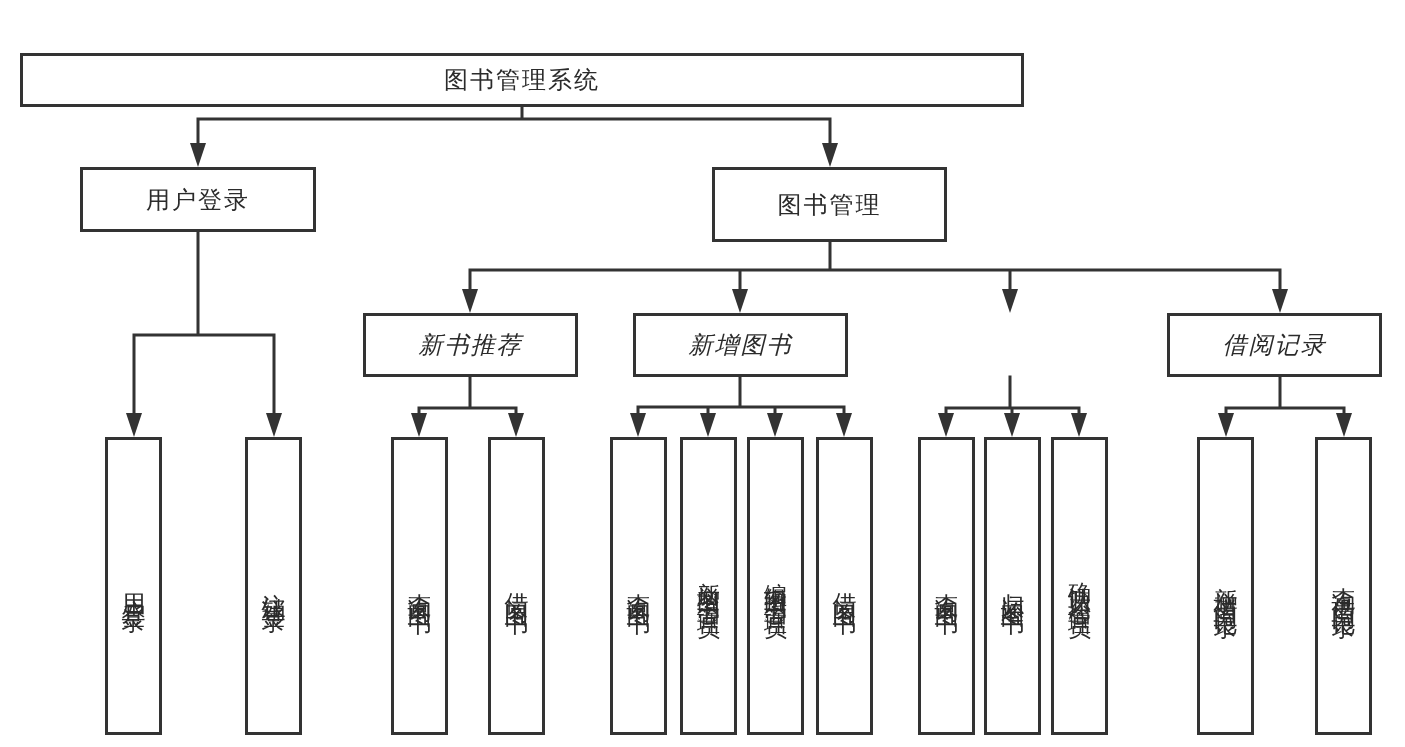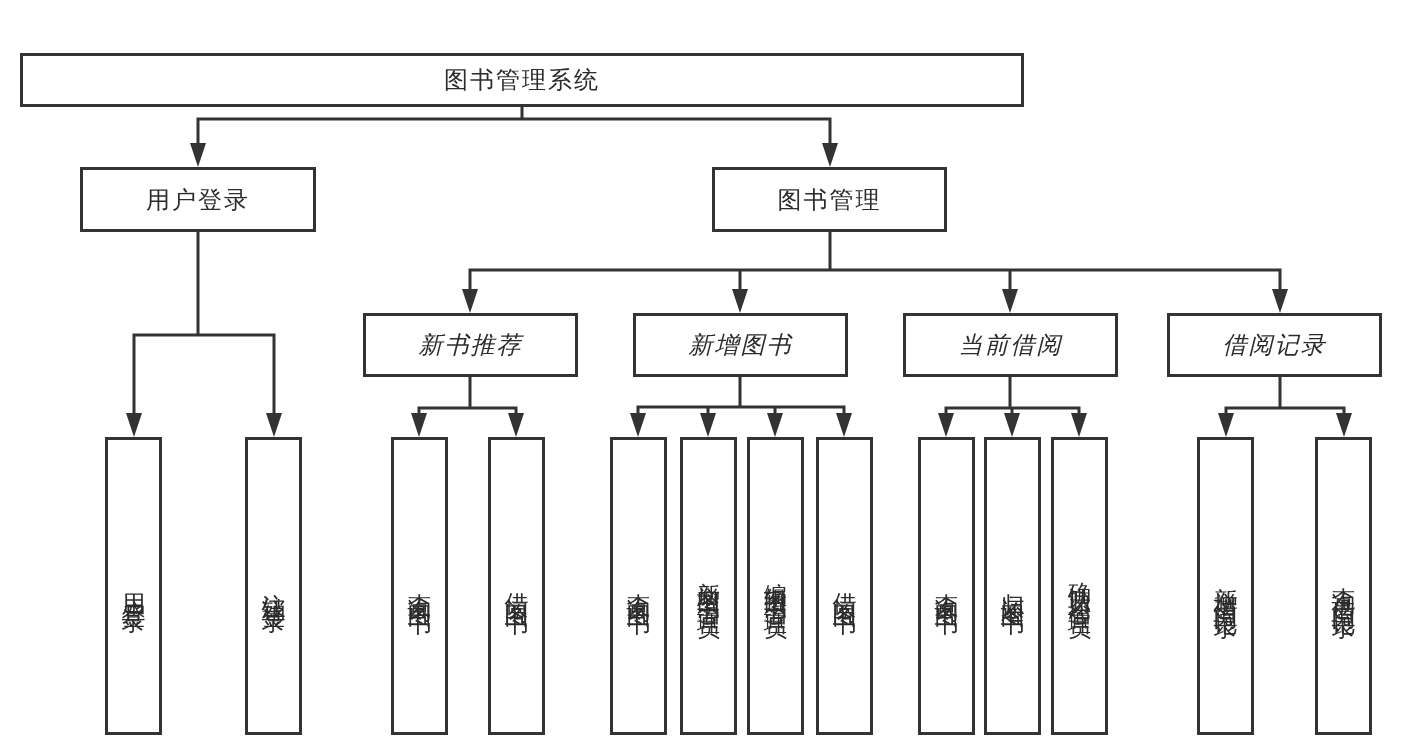"图书管理" .n-mgmt { height: 65px -> 75px }
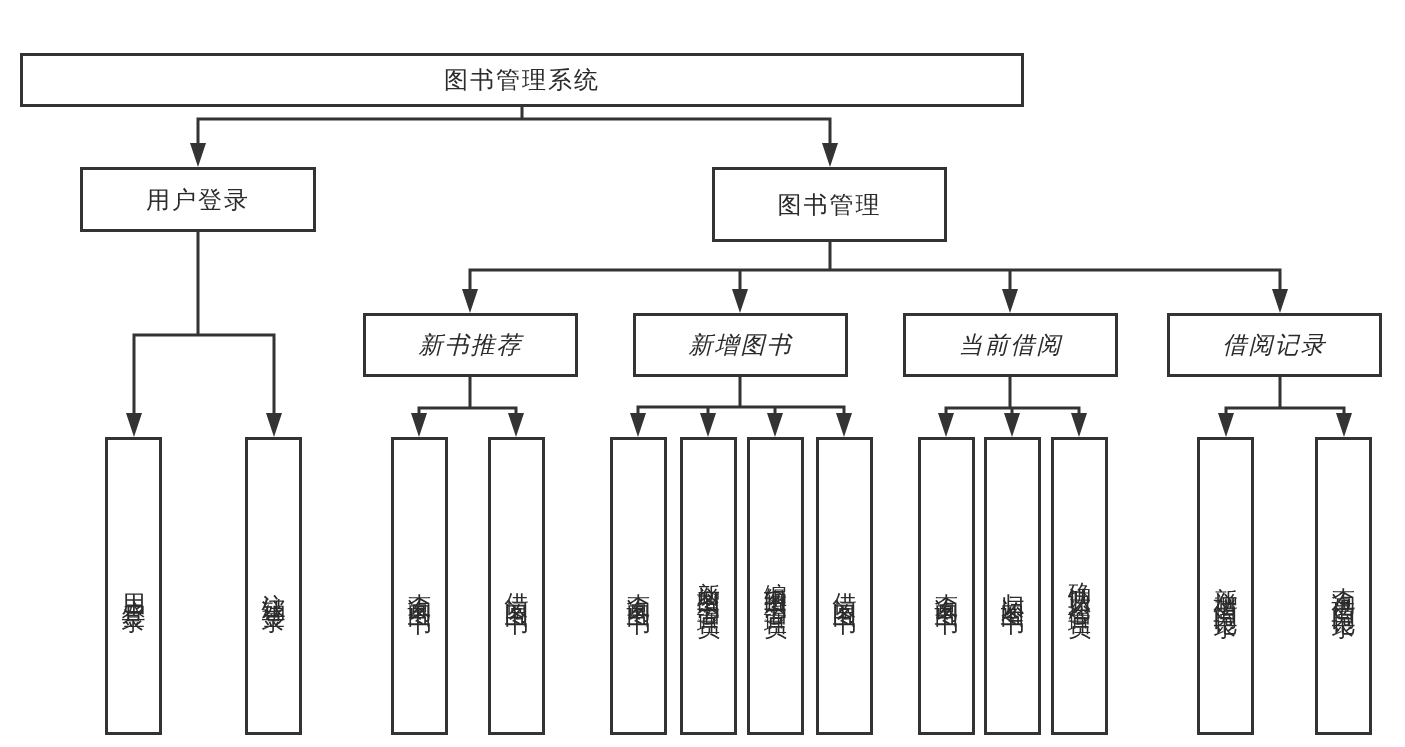"当前借阅" div.box { html: <div>当前借阅</div> -> none }
